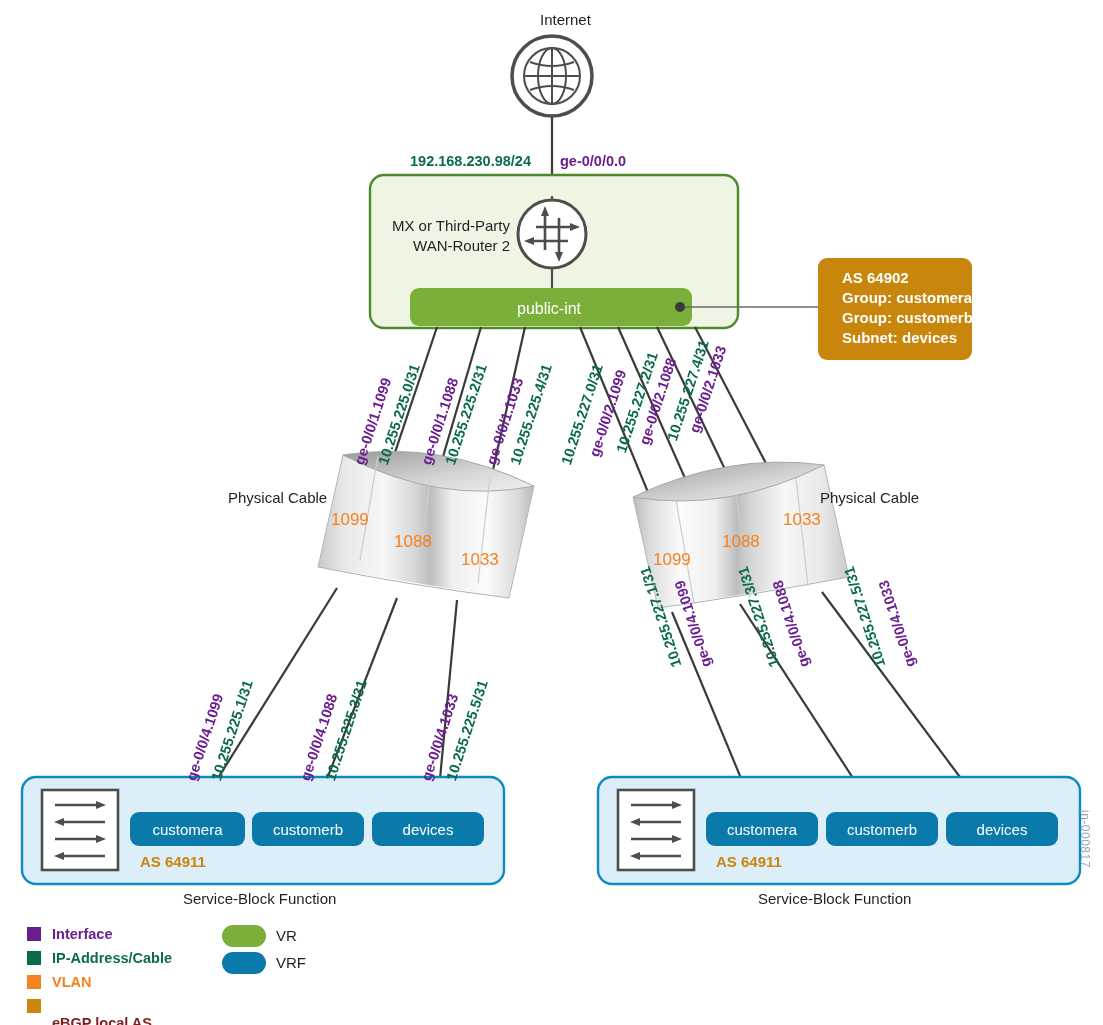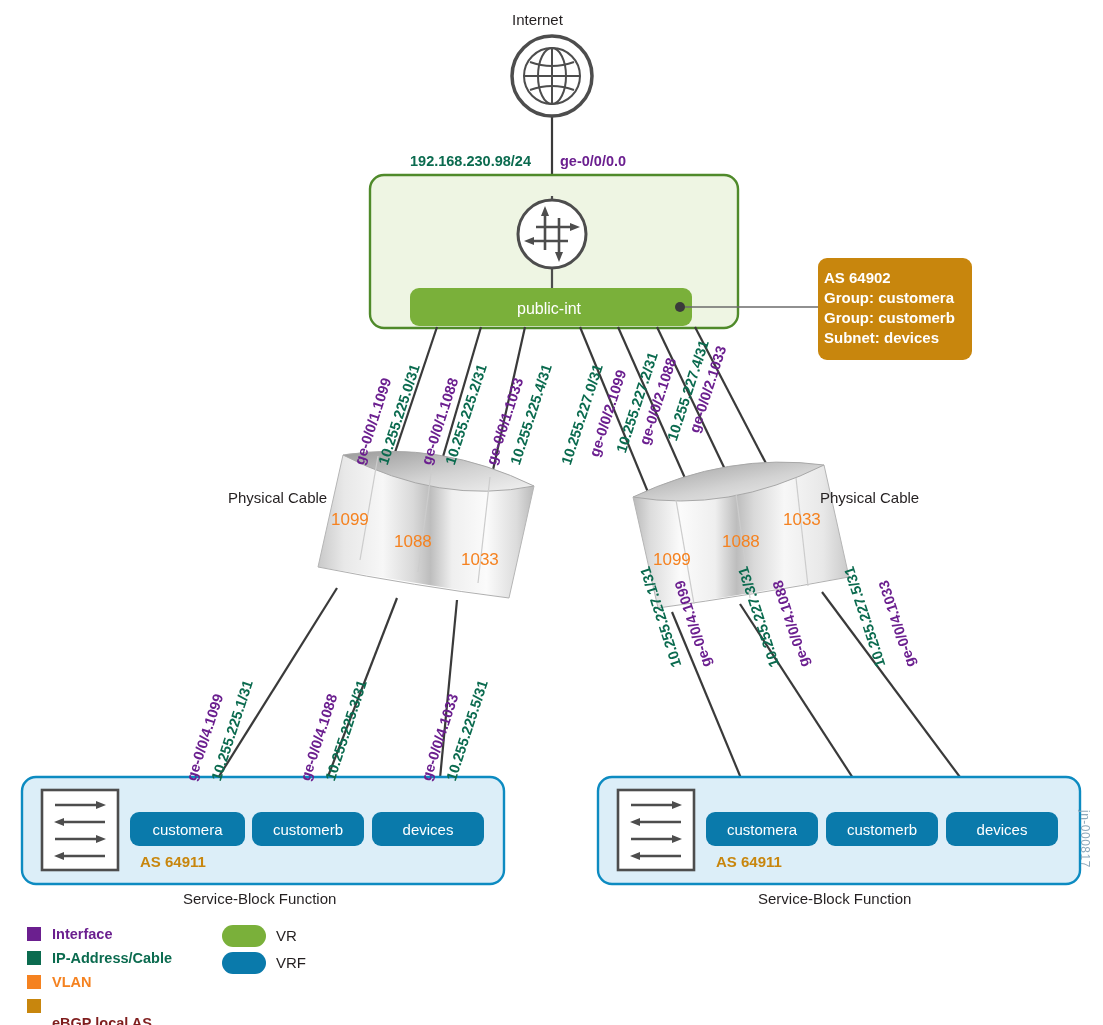"Internet" div.lbl { left: 512px -> 540px }
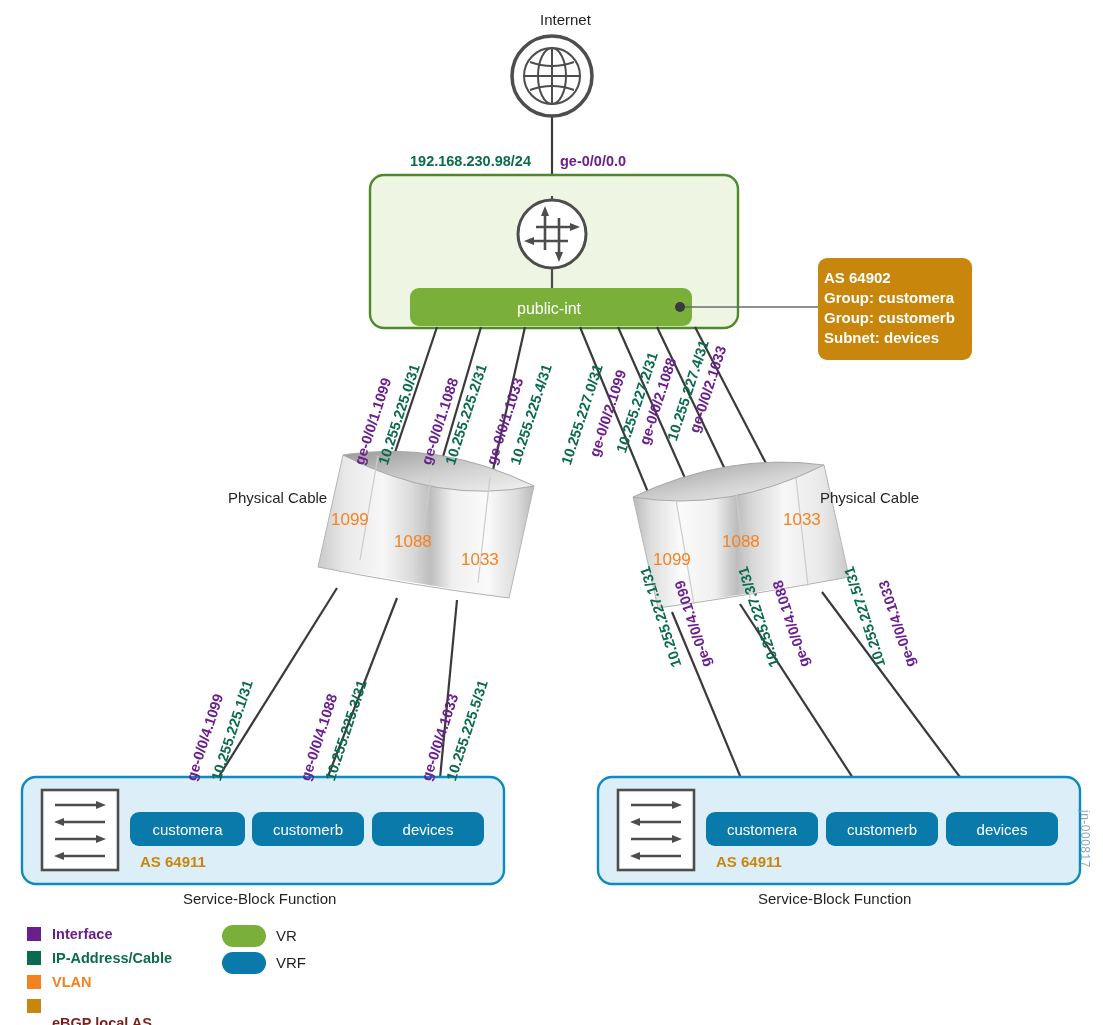"MX or Third-Party" div.router-name { html: none -> <div> <div>MX or Third-Party</div> <div>WAN-Router 2</div> </div> }
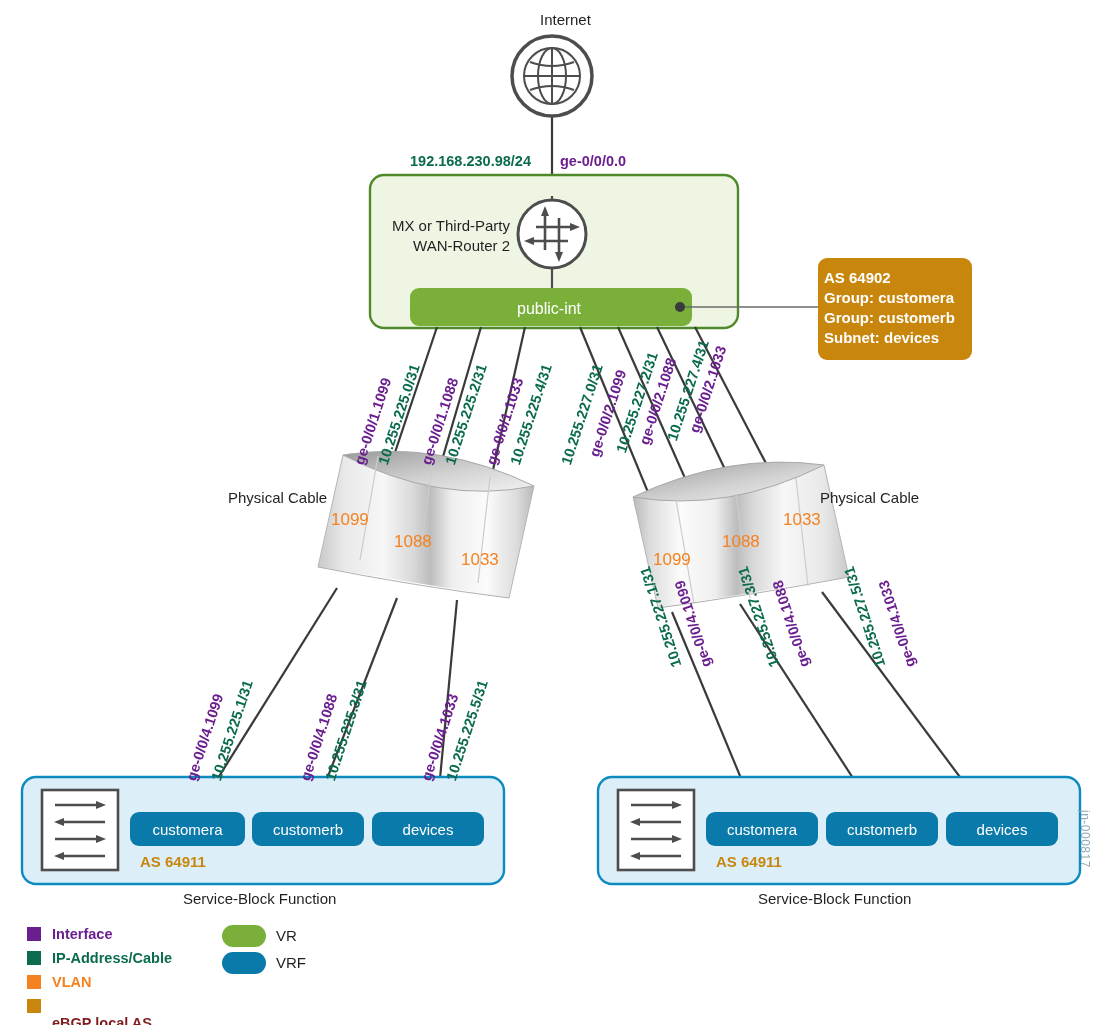"AS 64902" .as-box { padding: 10px 14px 12px 6px -> 10px 14px 12px 24px }
